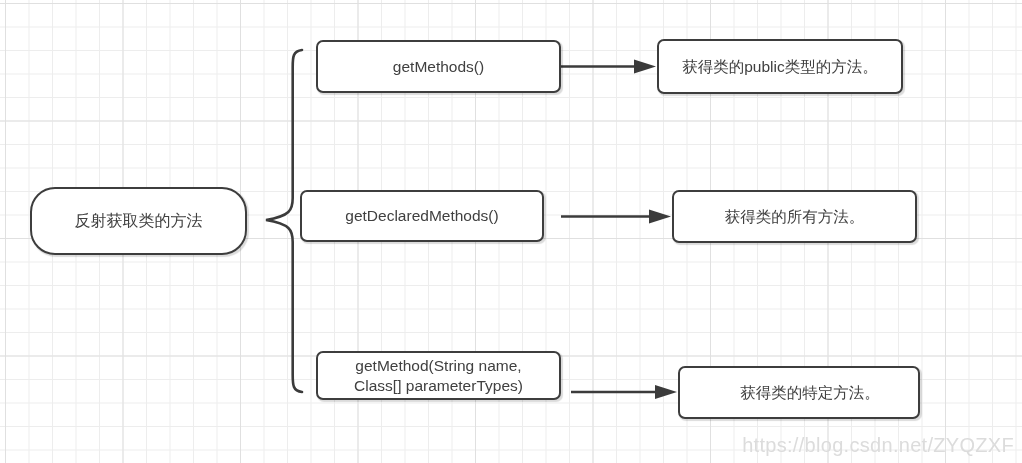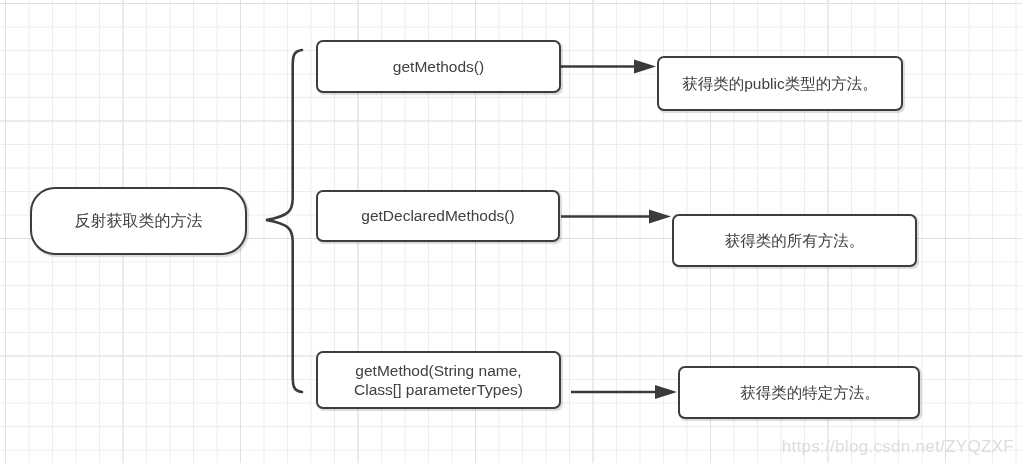"获得类的public类型的方法。" .node-d1 { margin-top: 17px -> none }
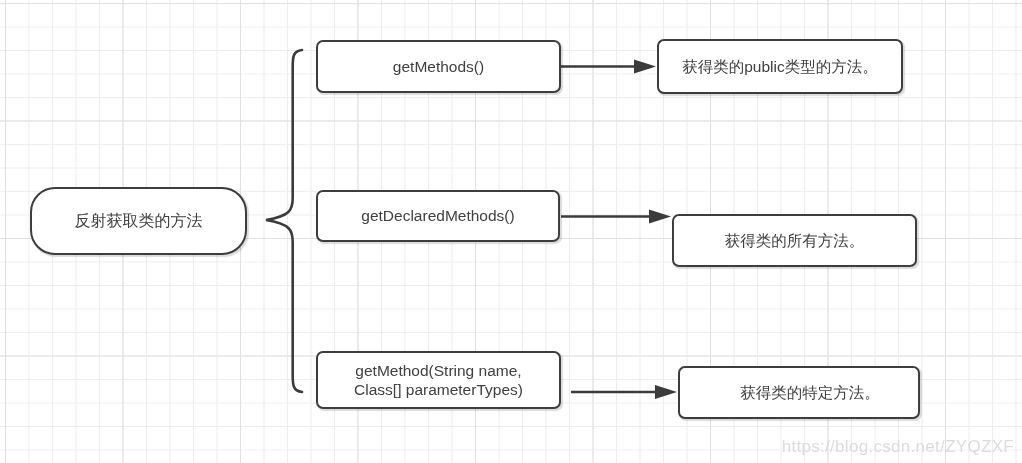"getDeclaredMethods()" .node-m2 { left: 316px -> 300px }
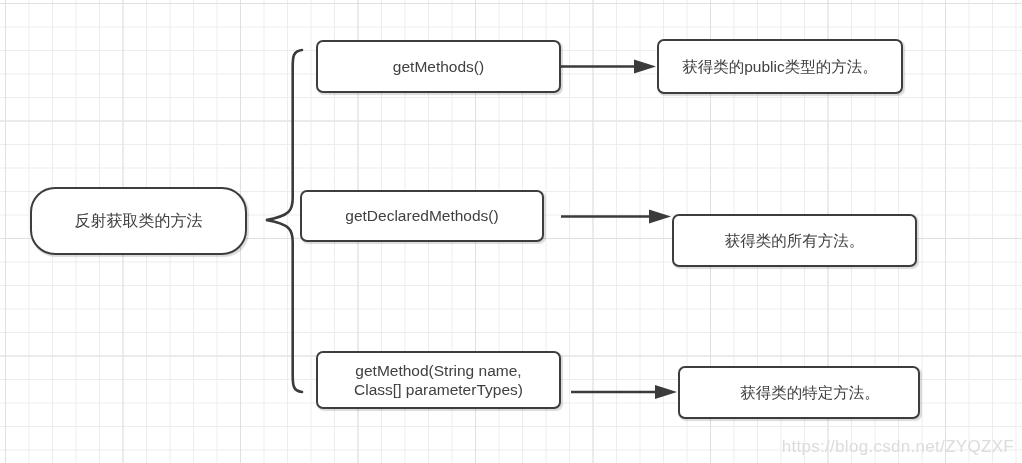"获得类的所有方法。" .node-d2 { margin-top: 24px -> none }
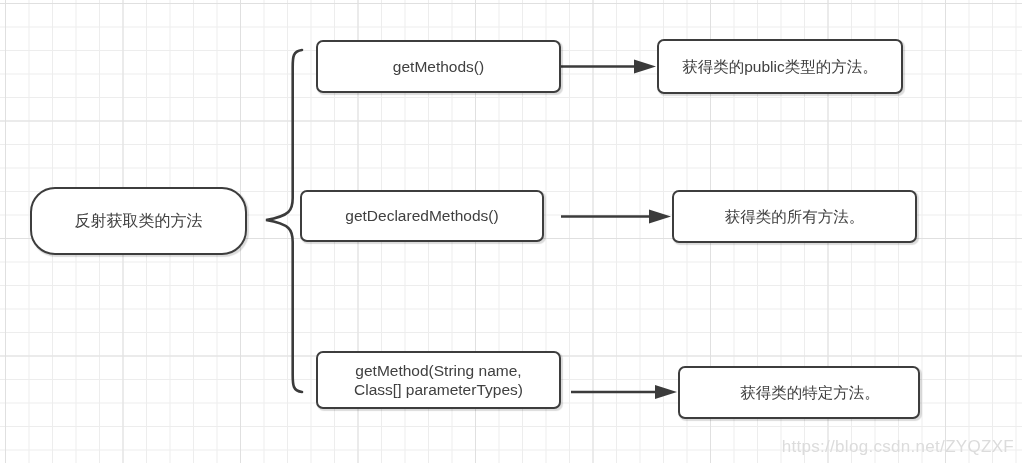"getMethod(String name," .node-m3 { height: 58px -> 49px }
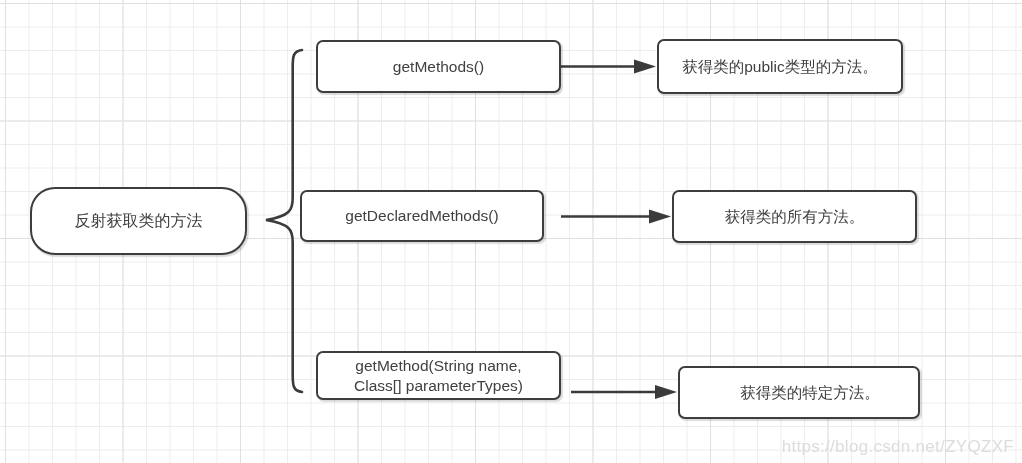"https://blog.csdn.net/ZYQZXF" .watermark { font-size: 17px -> 20px }
